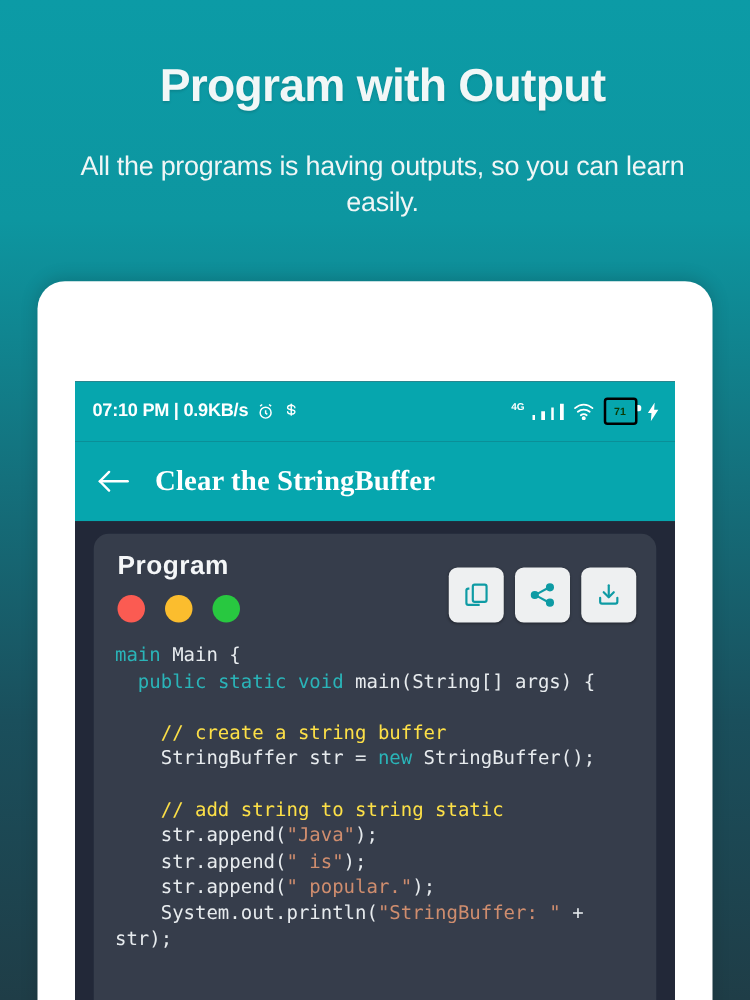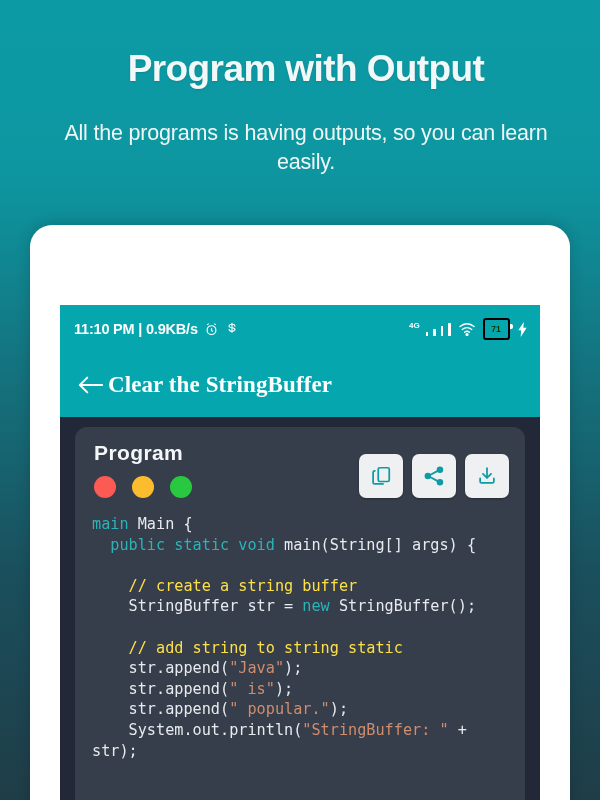"11:10 PM | 0.9KB/s" span { text: 11:10 -> 07:10 }
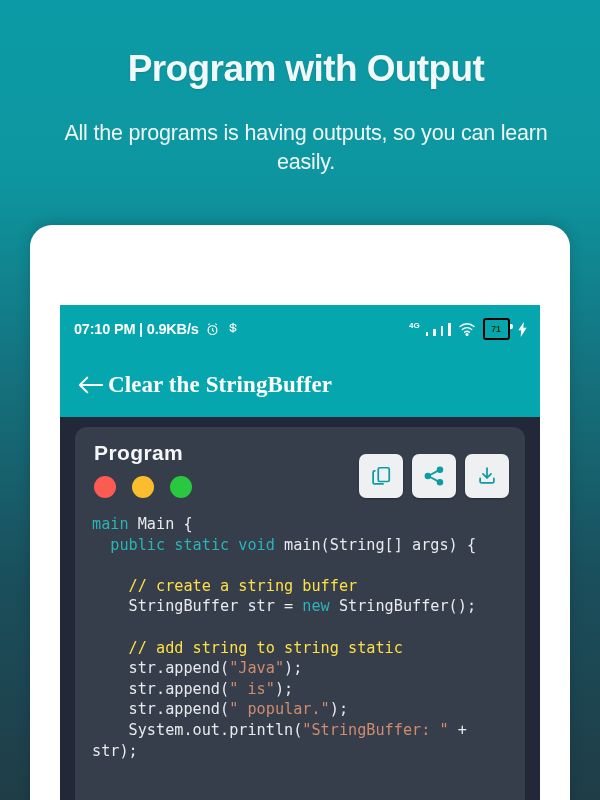"Clear the StringBuffer" .appbar { gap: 4px -> 20px }
